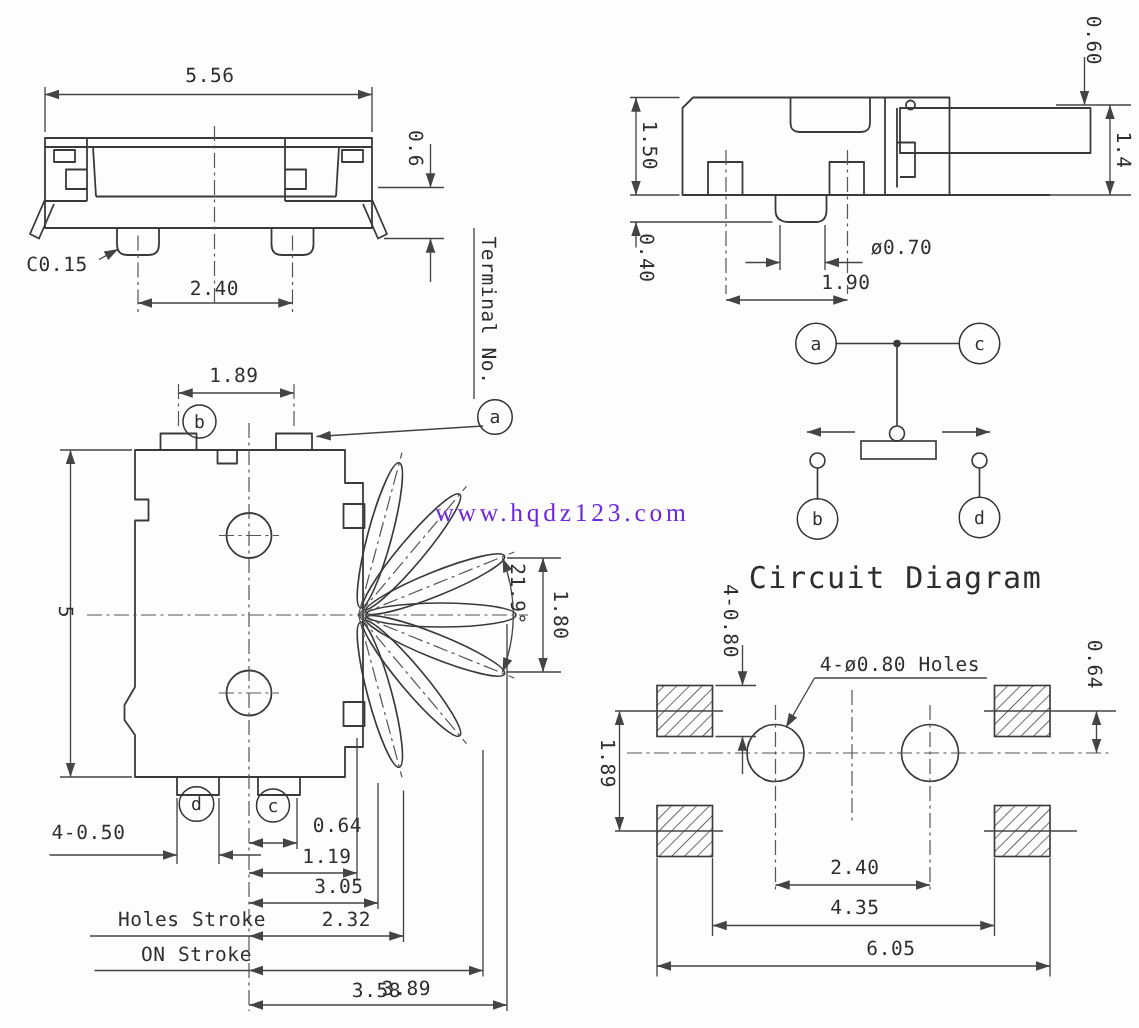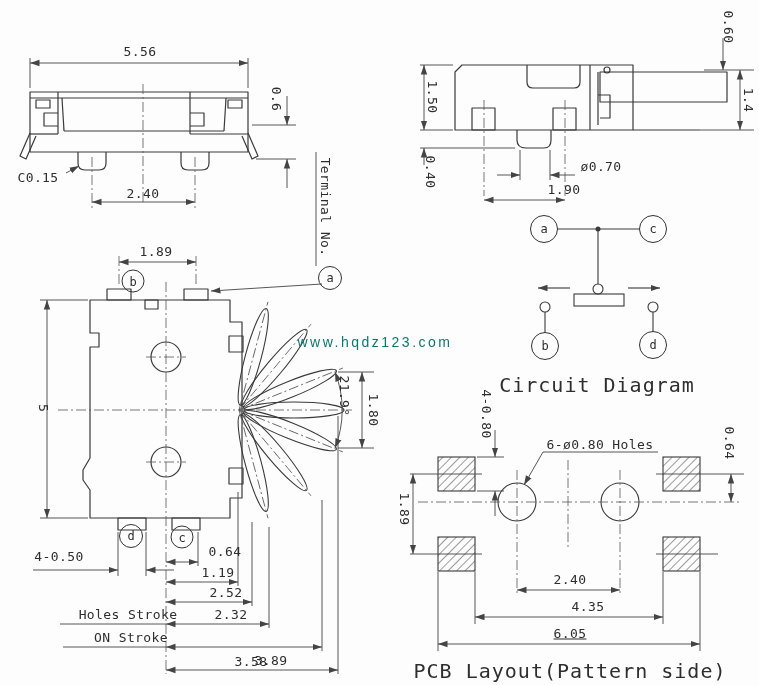"www.hqdz123.com" .wm { color: #0f766e -> #6d28d9; font-family: Liberation Sans, sans-serif -> Liberation Serif, serif; font-size: 14px -> 17px }
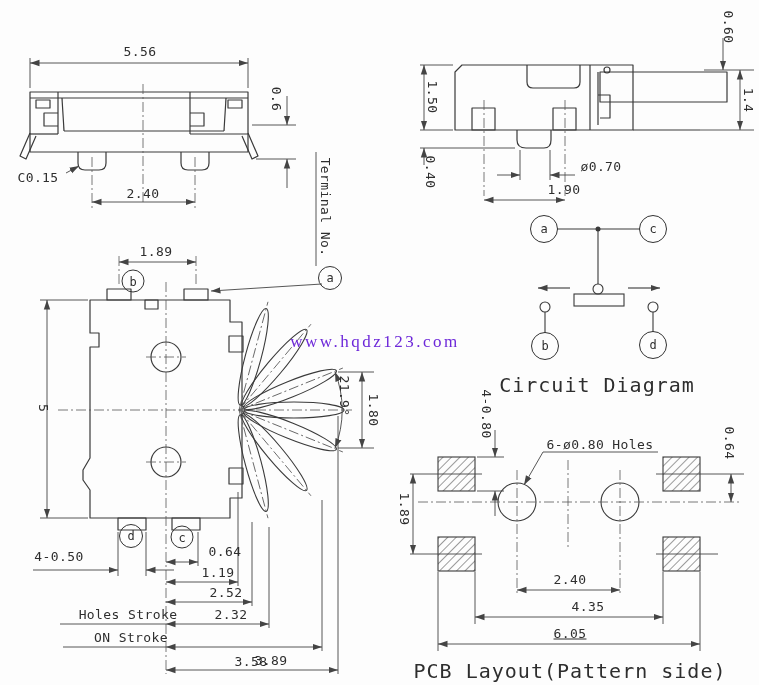"6-ø0.80 Holes" div.lbl { text: 6-ø0.80 -> 4-ø0.80 }
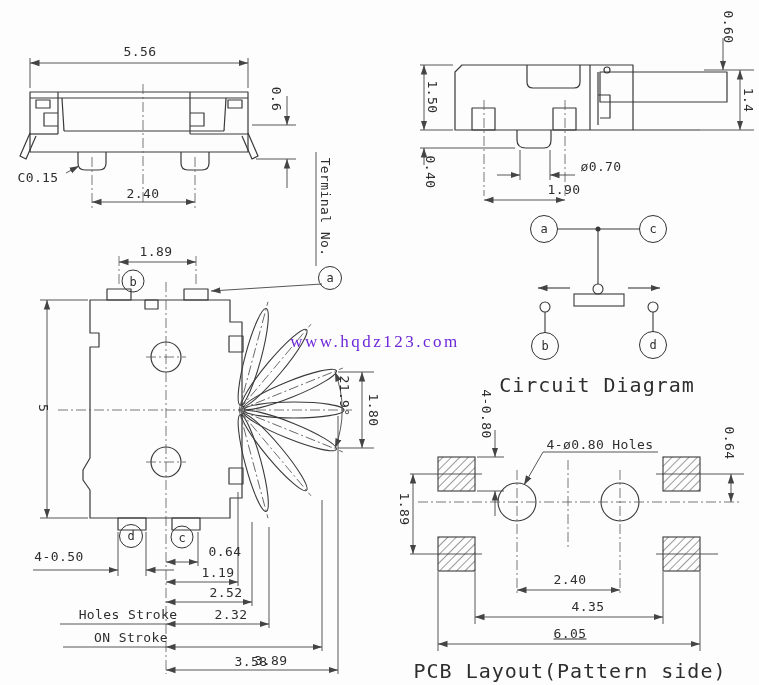"2.52" div.lbl { text: 2.52 -> 3.05 }
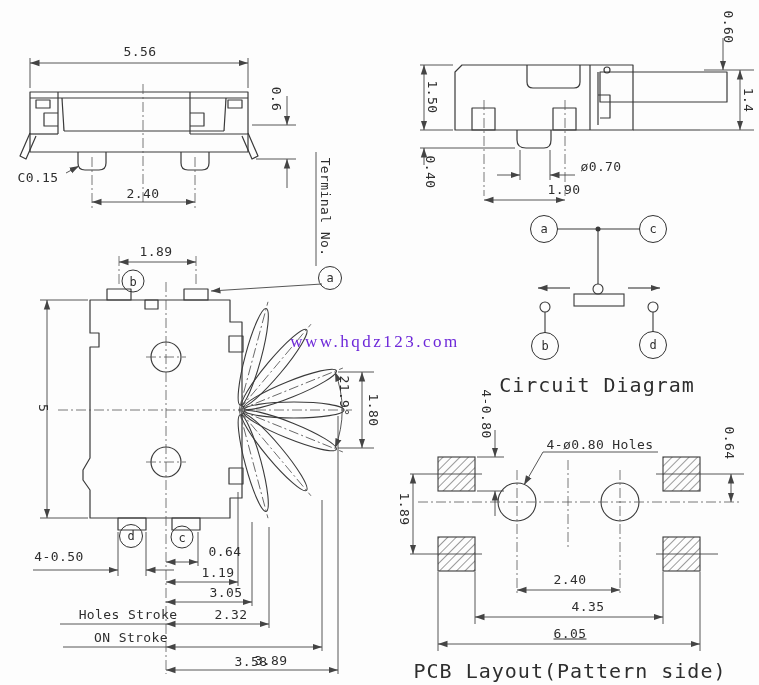"4.35" div.lbl { left: 588px -> 570px }
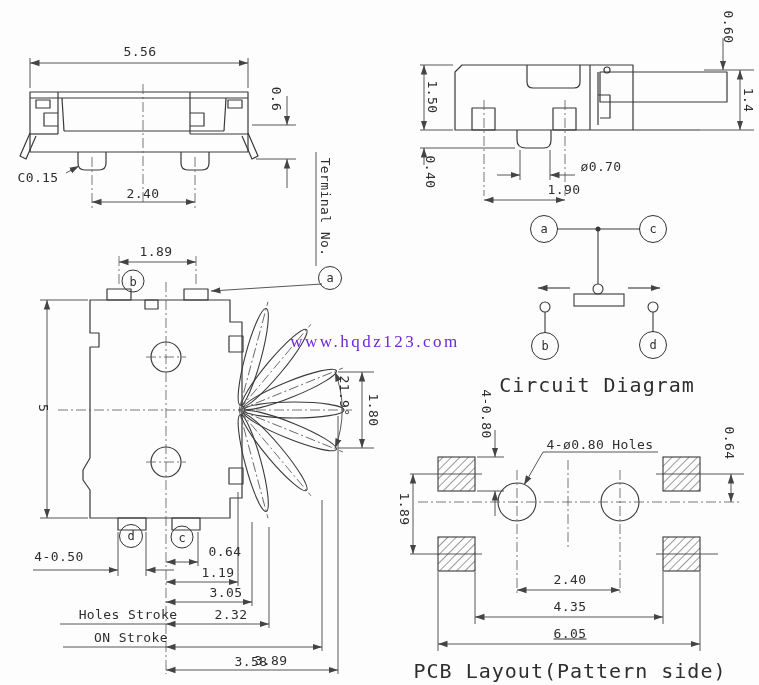"6.05" div.lbl { left: 570px -> 594px; text-decoration: underline -> none }
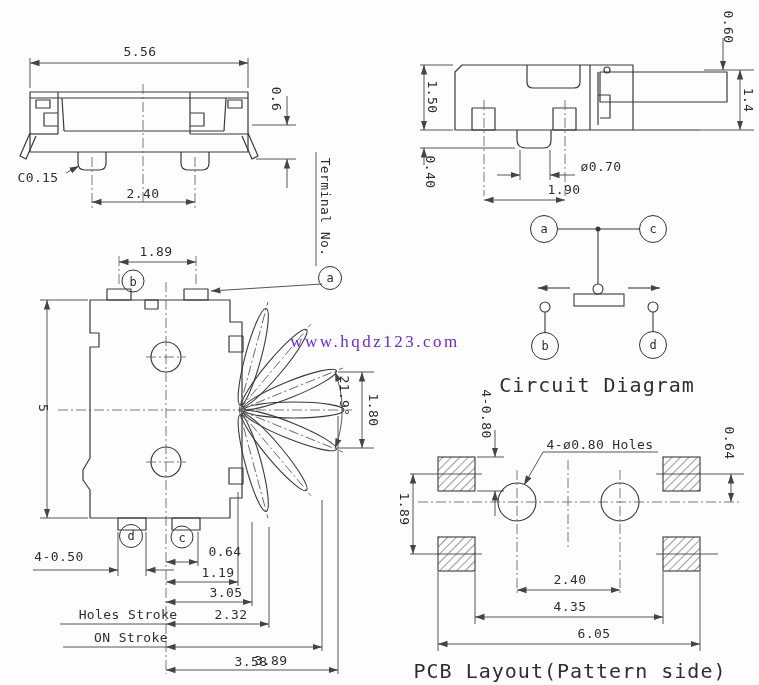"PCB Layout(Pattern side)" div.lbl { html: <div>PCB Layout(Pattern side)</div> -> none }
